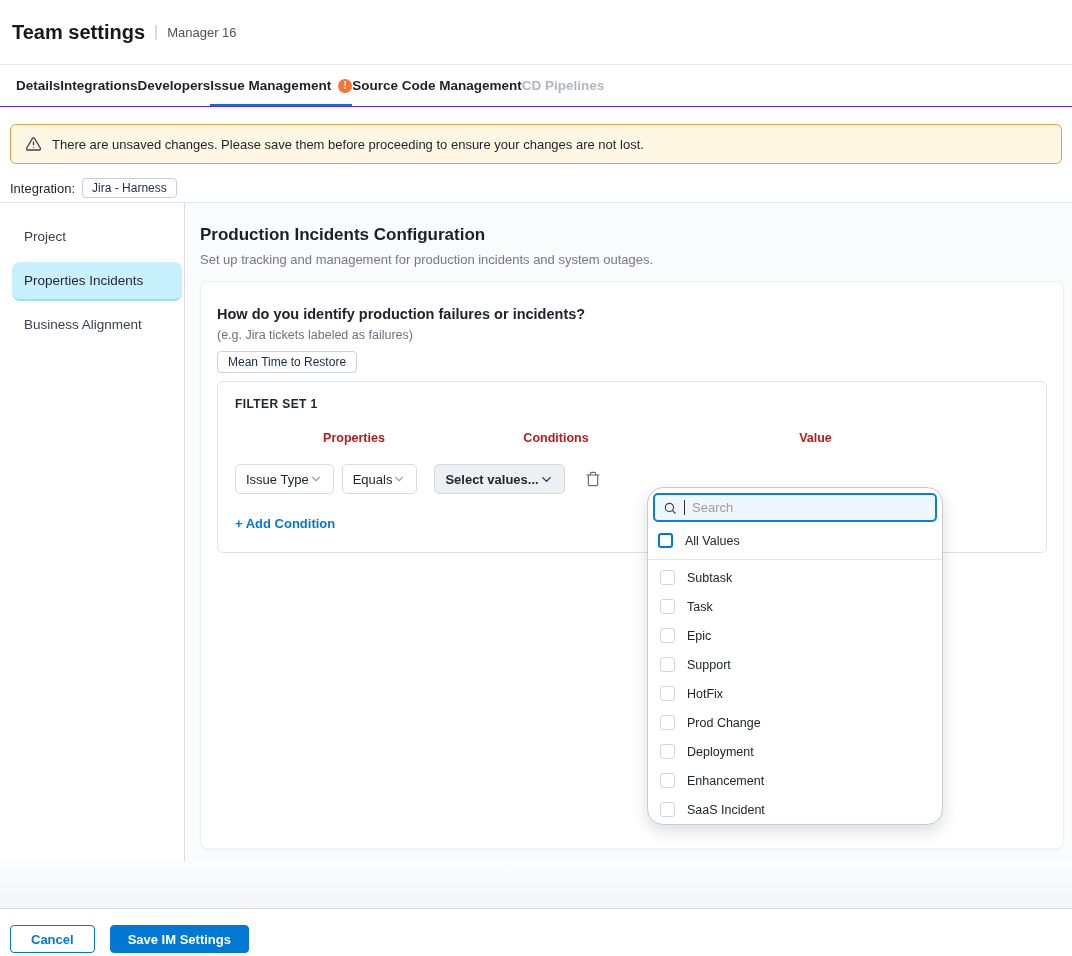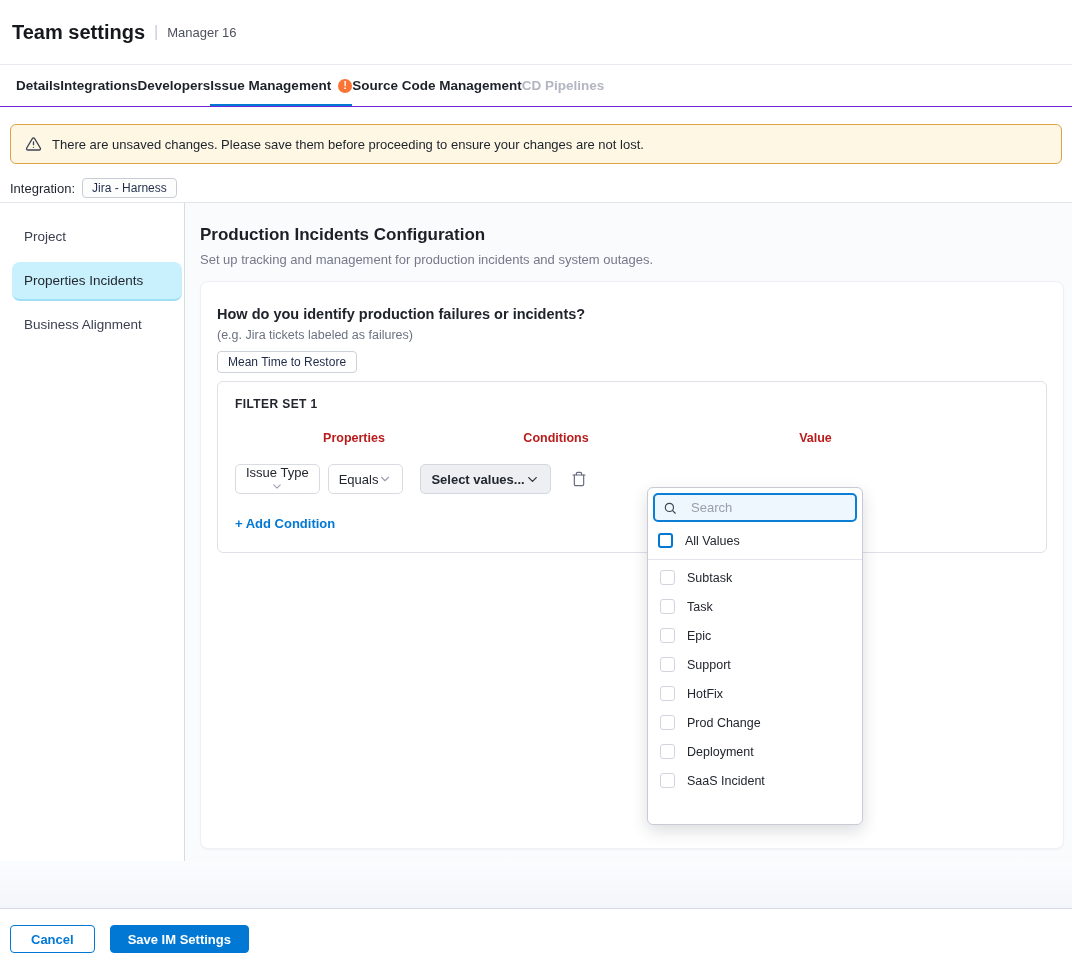"Issue Type" div.select { flex-direction: column -> none }
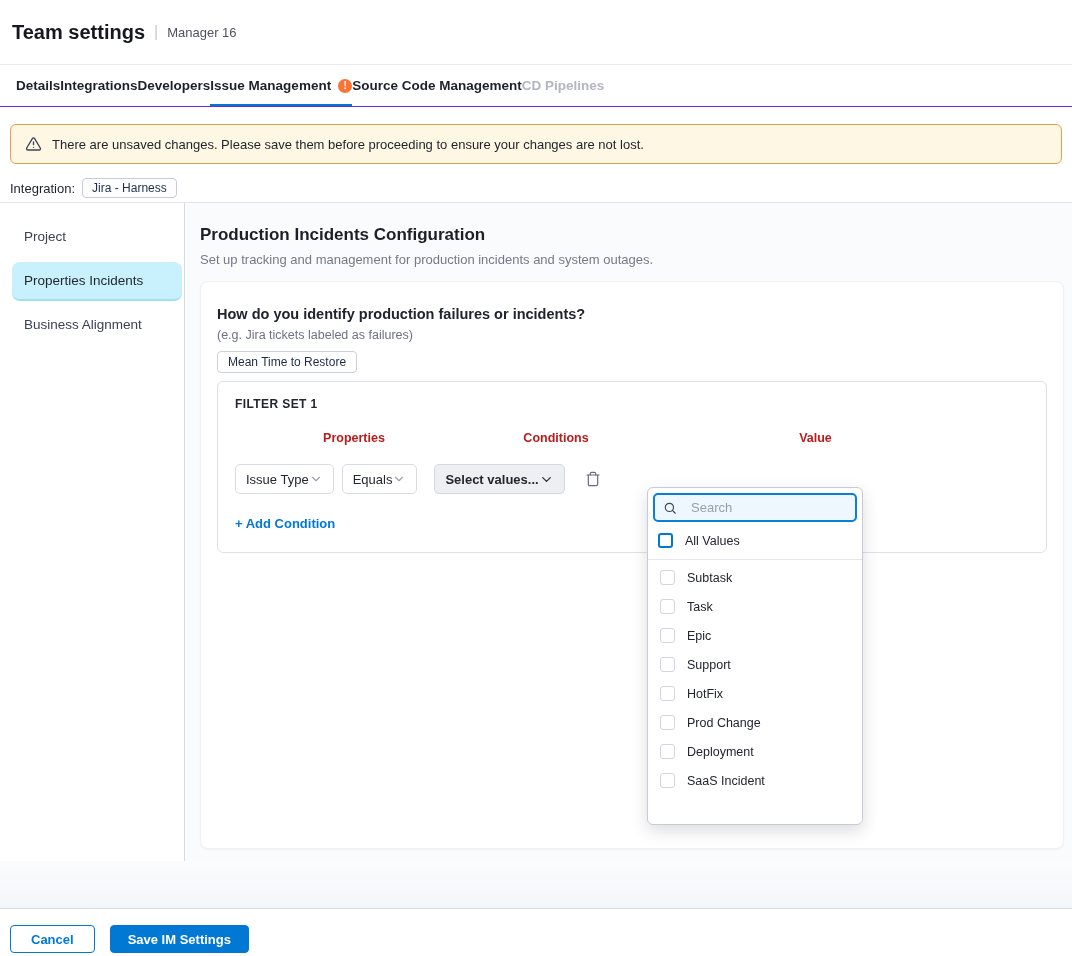"Search" .popover { border-radius: 6px -> 16px; width: 216px -> 296px }
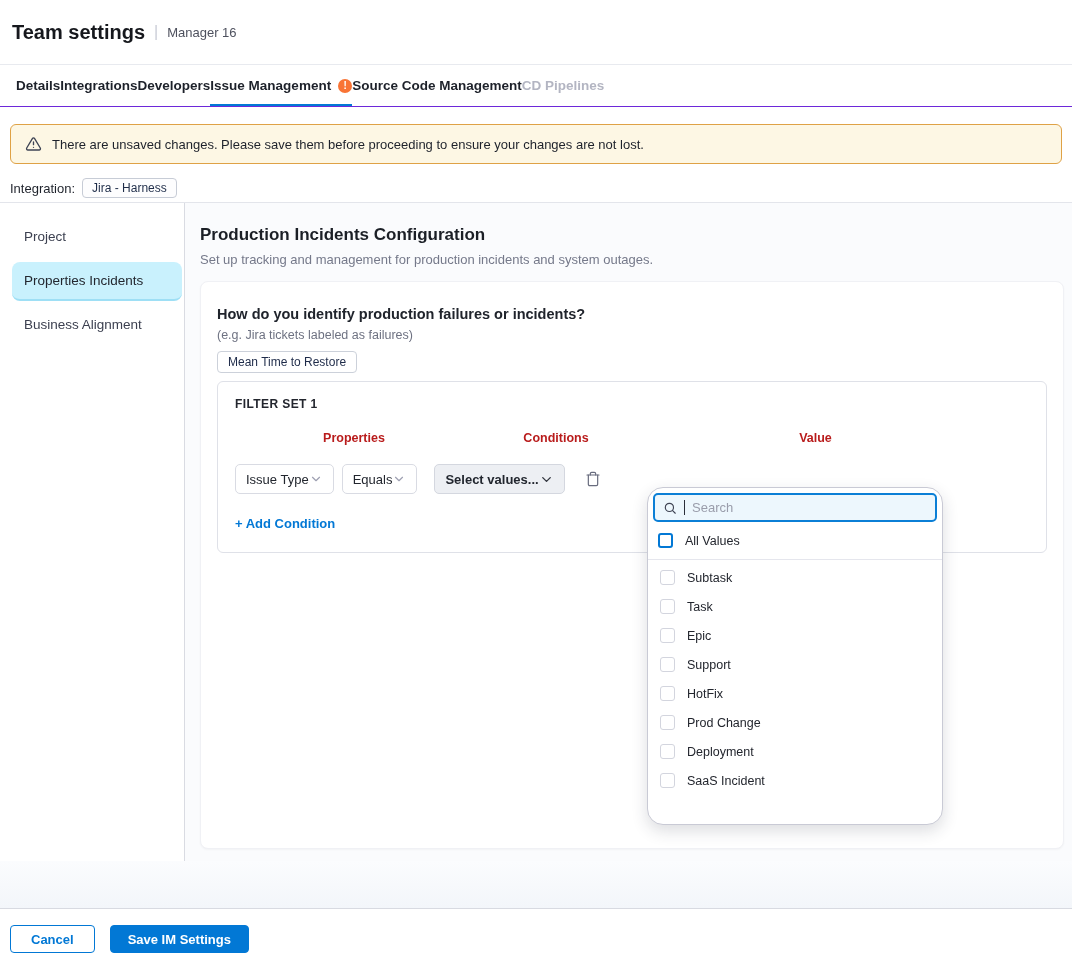"Enhancement" div.opt-row { html: none -> <div> <span></span> <span>Enhancement</span> </div> }
